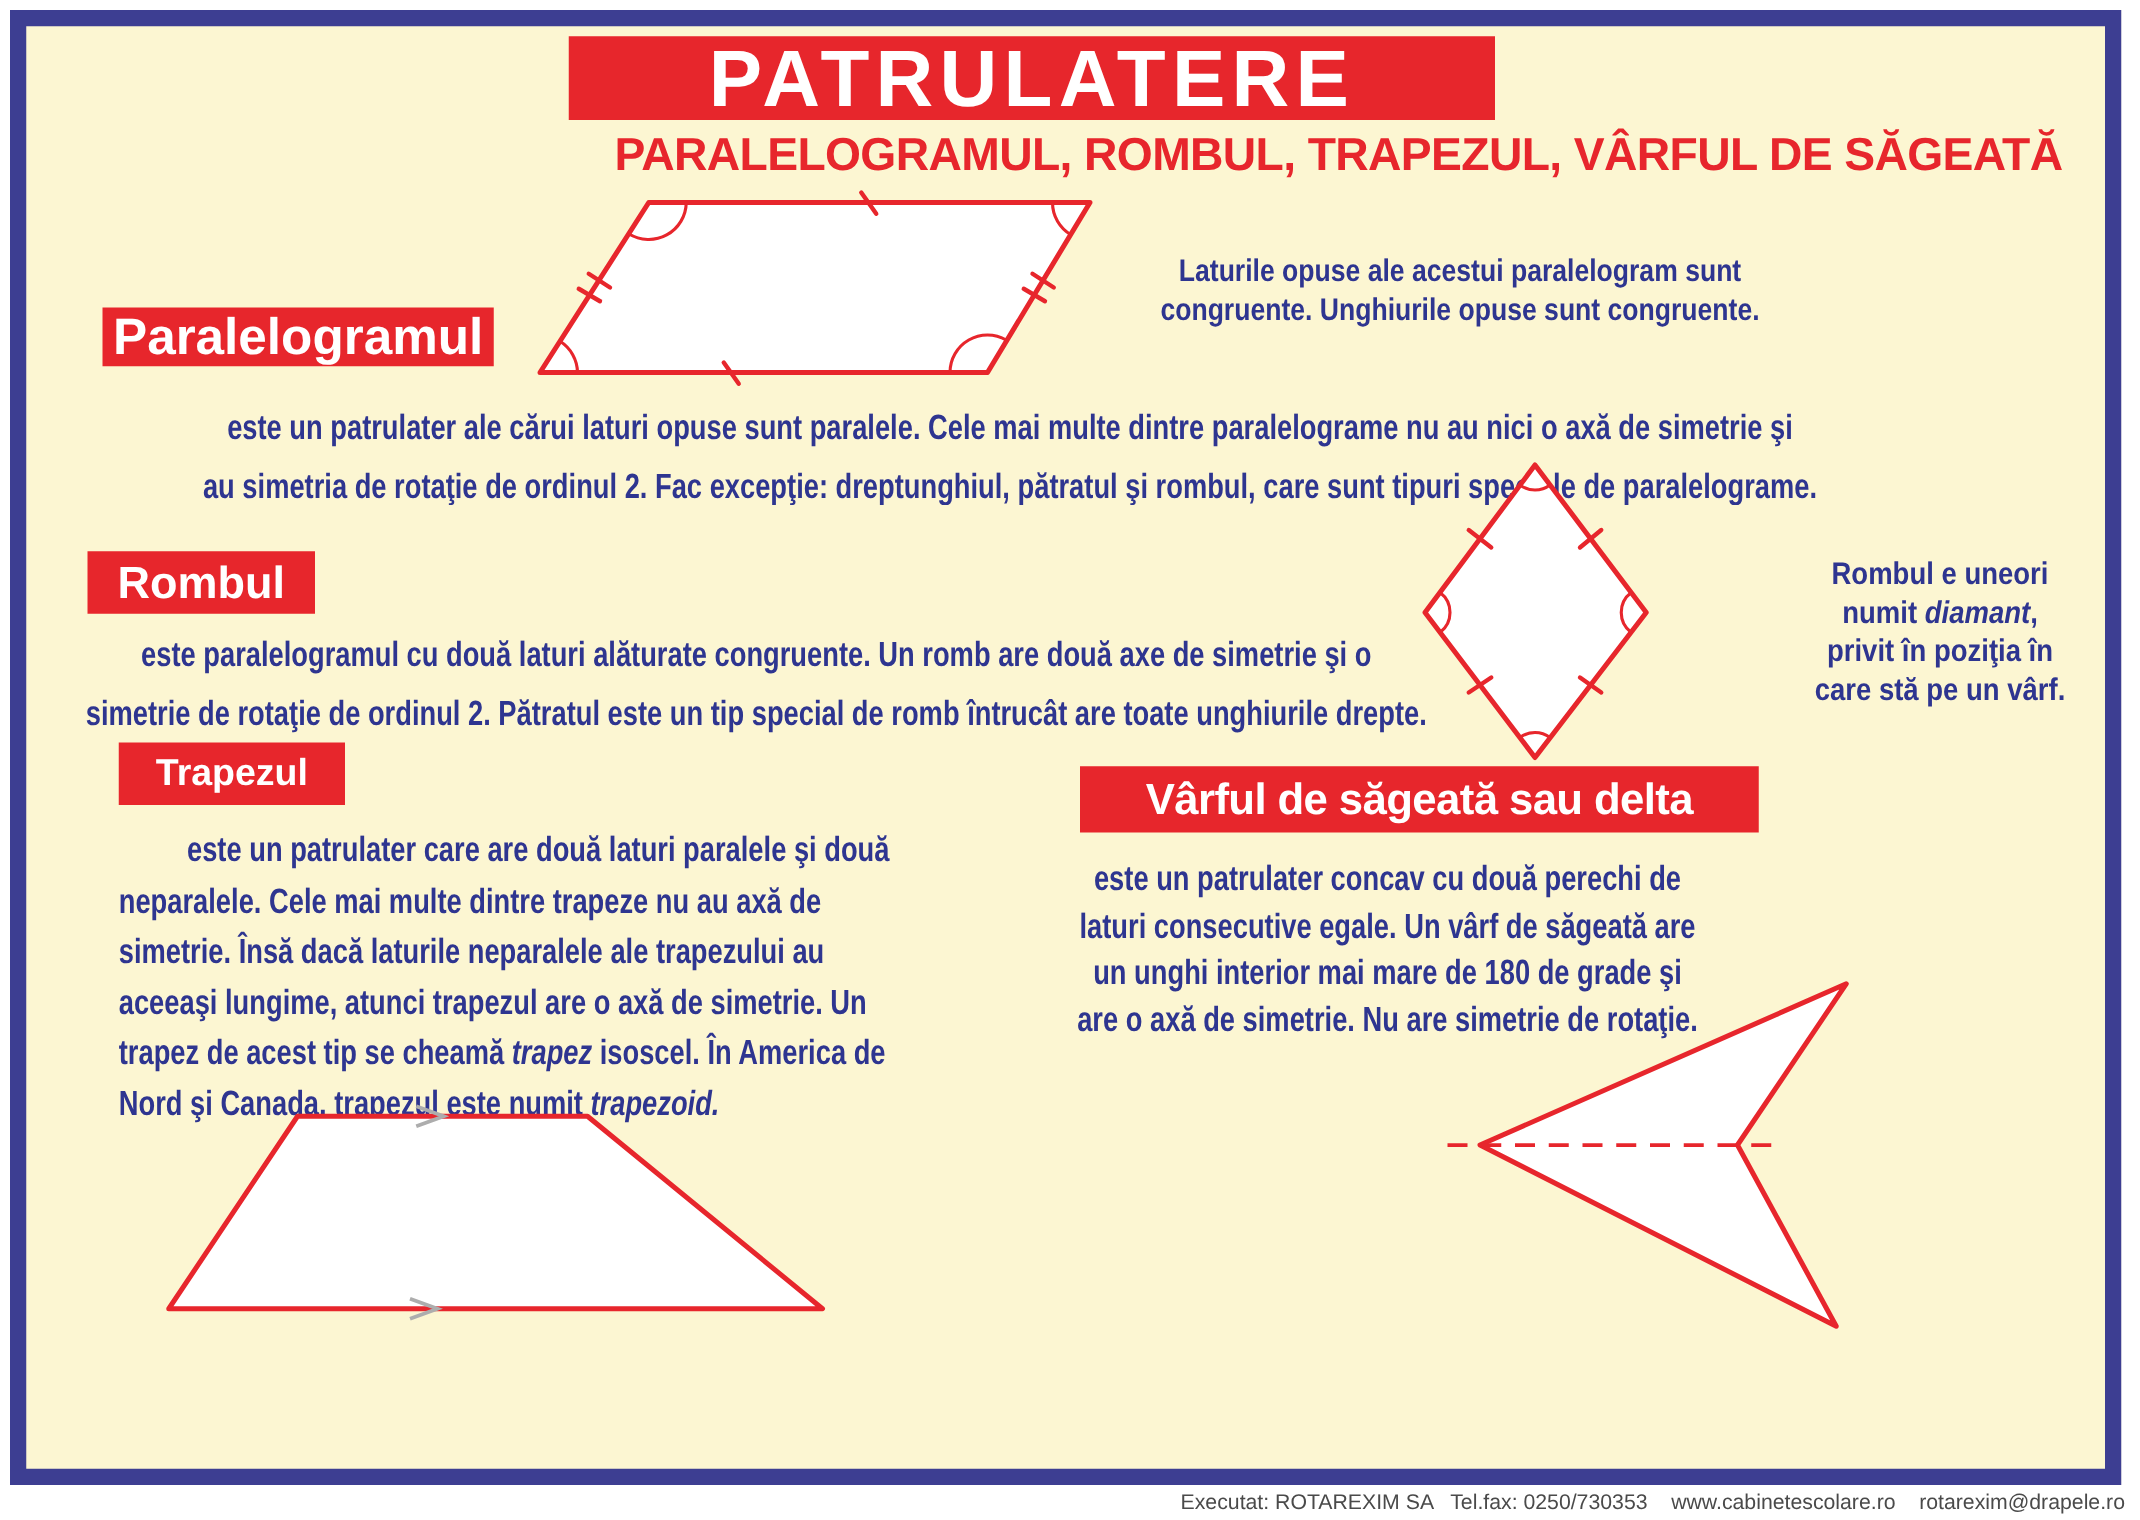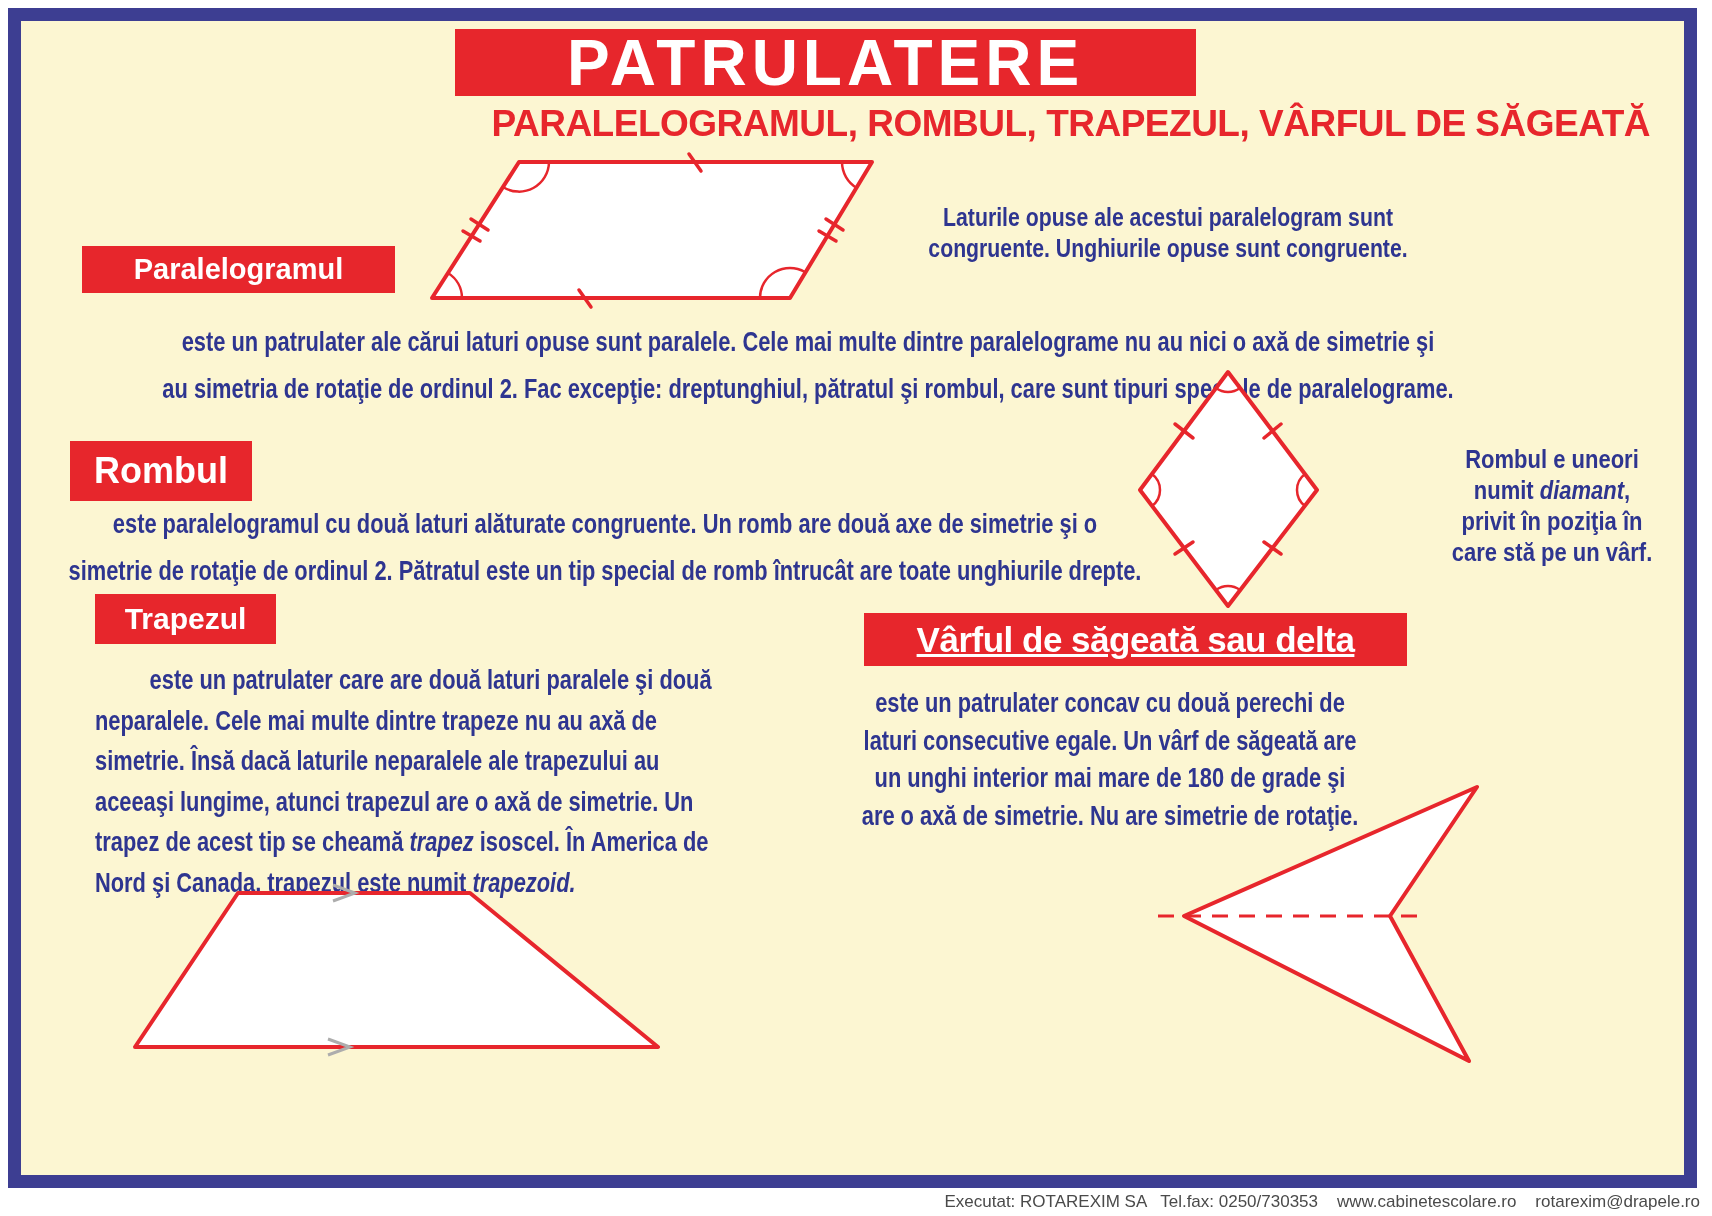"Paralelogramul" .chip-paralelogram { font-size: 29px -> 41px }
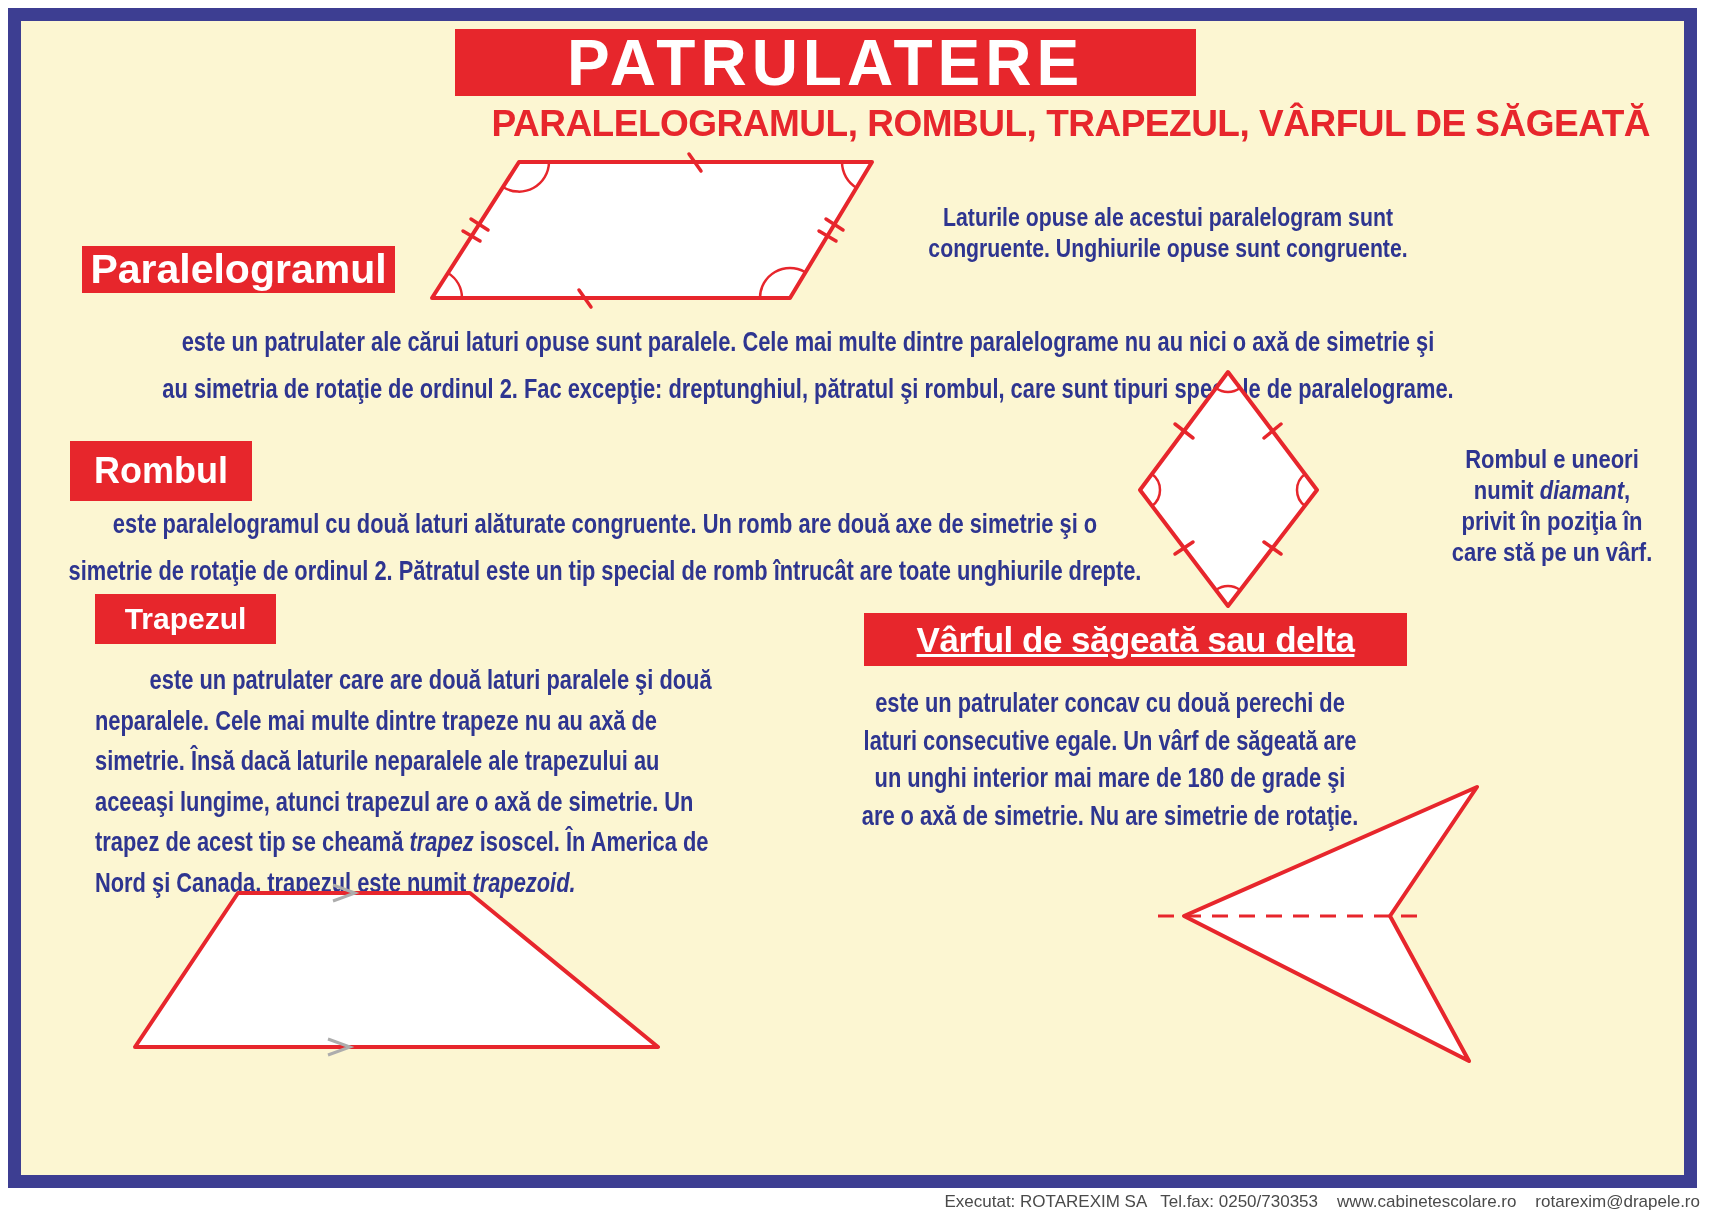"Rombul" .chip-romb { height: 60px -> 50px }
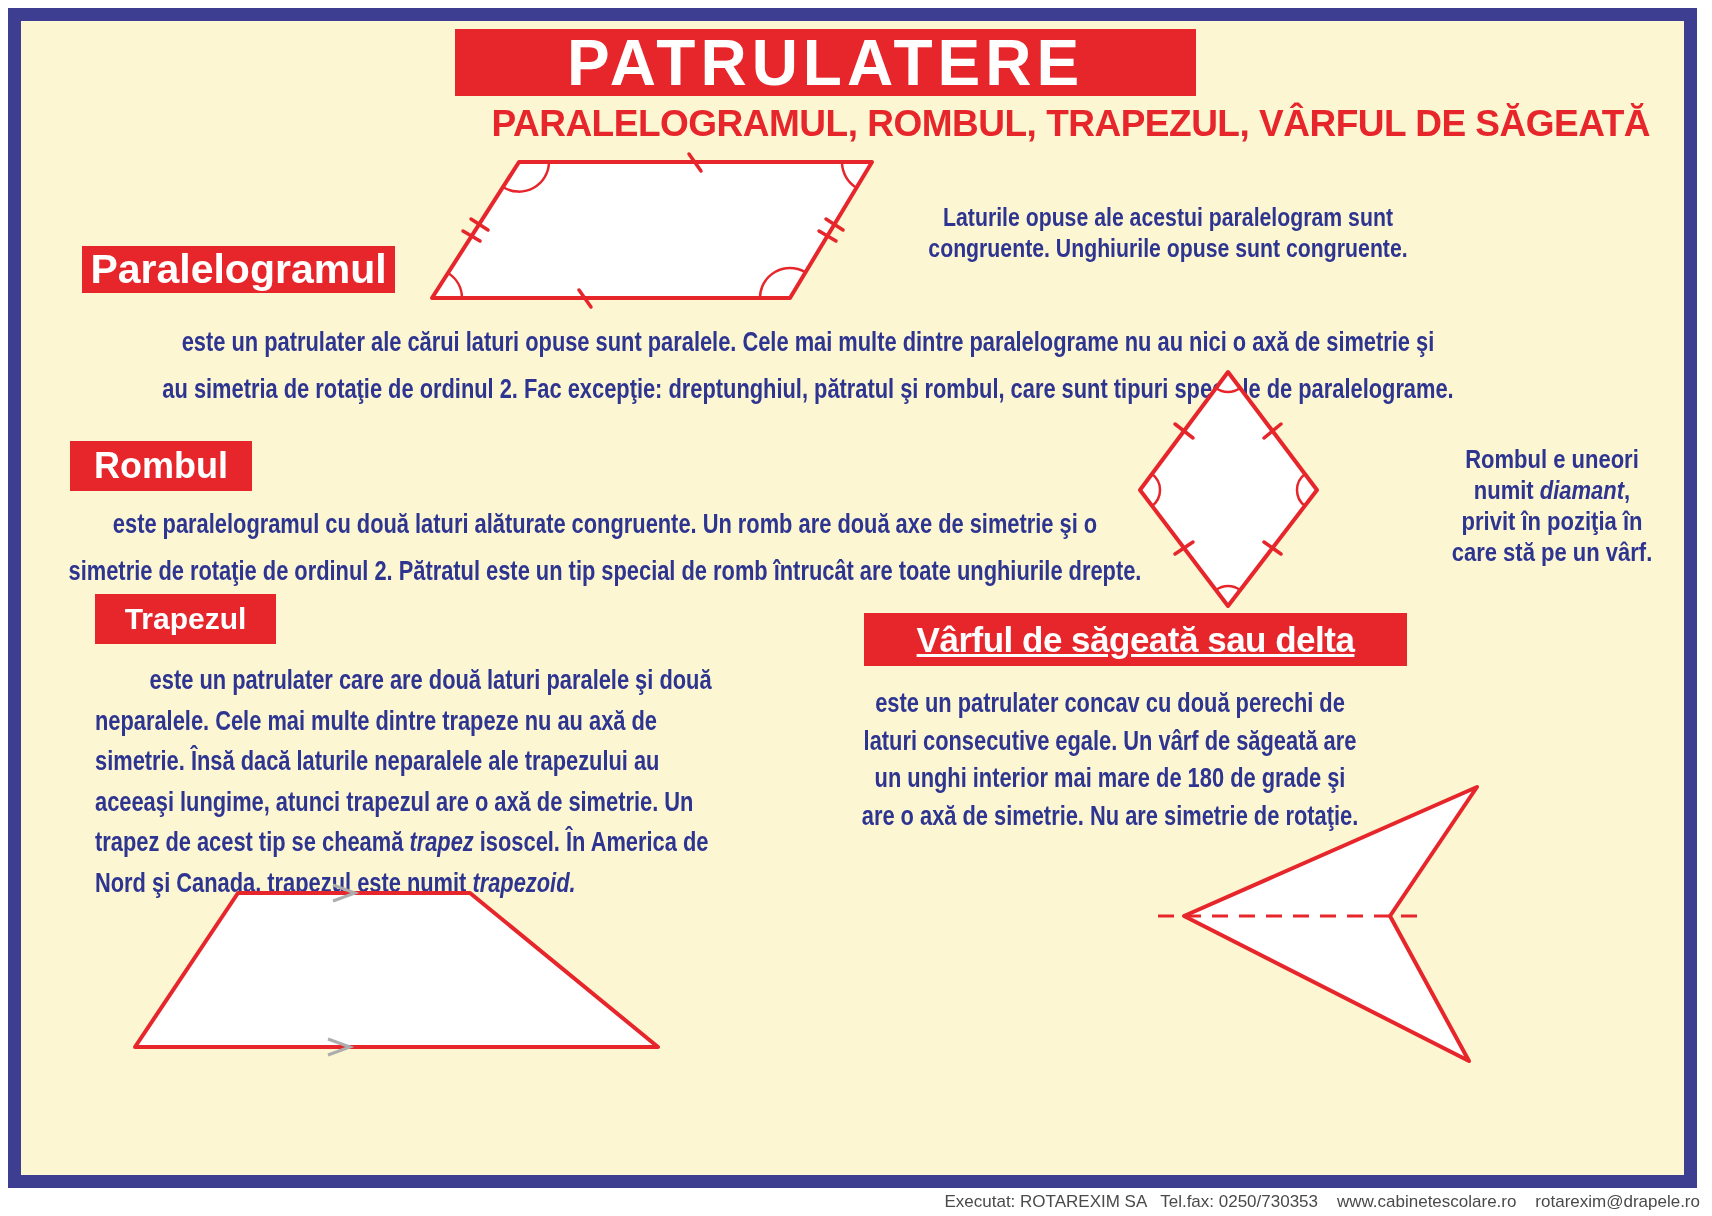"Vârful de săgeată sau delta" .chip-delta { text-decoration: underline -> none }
